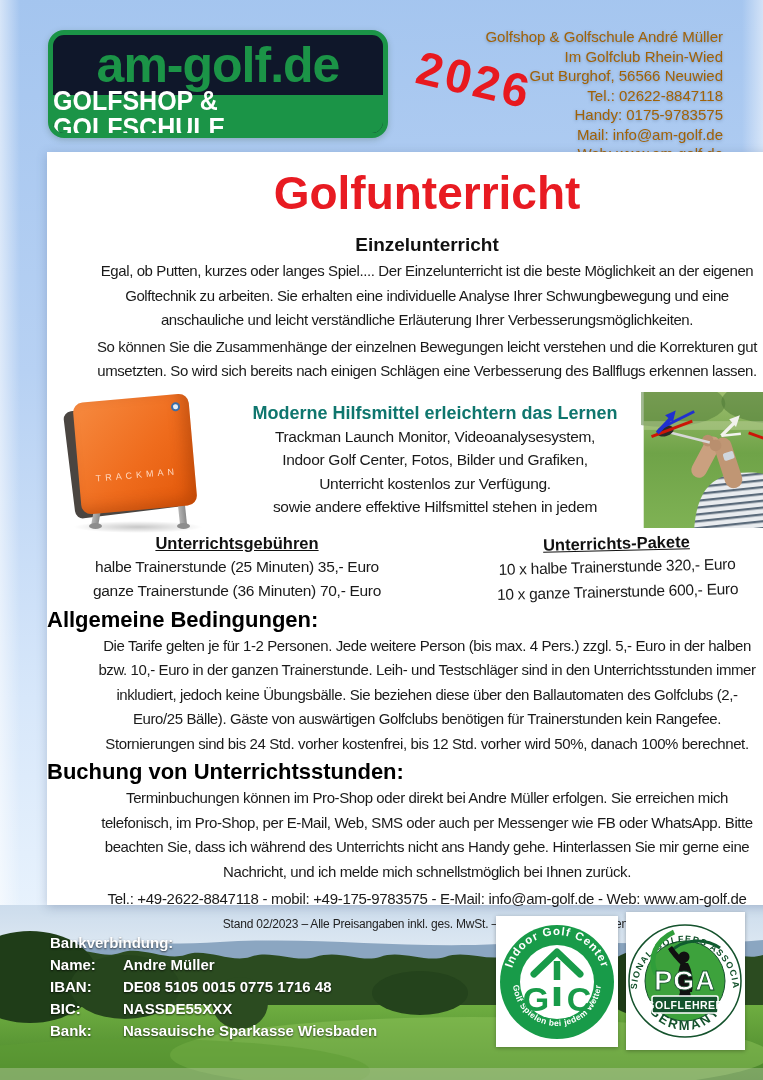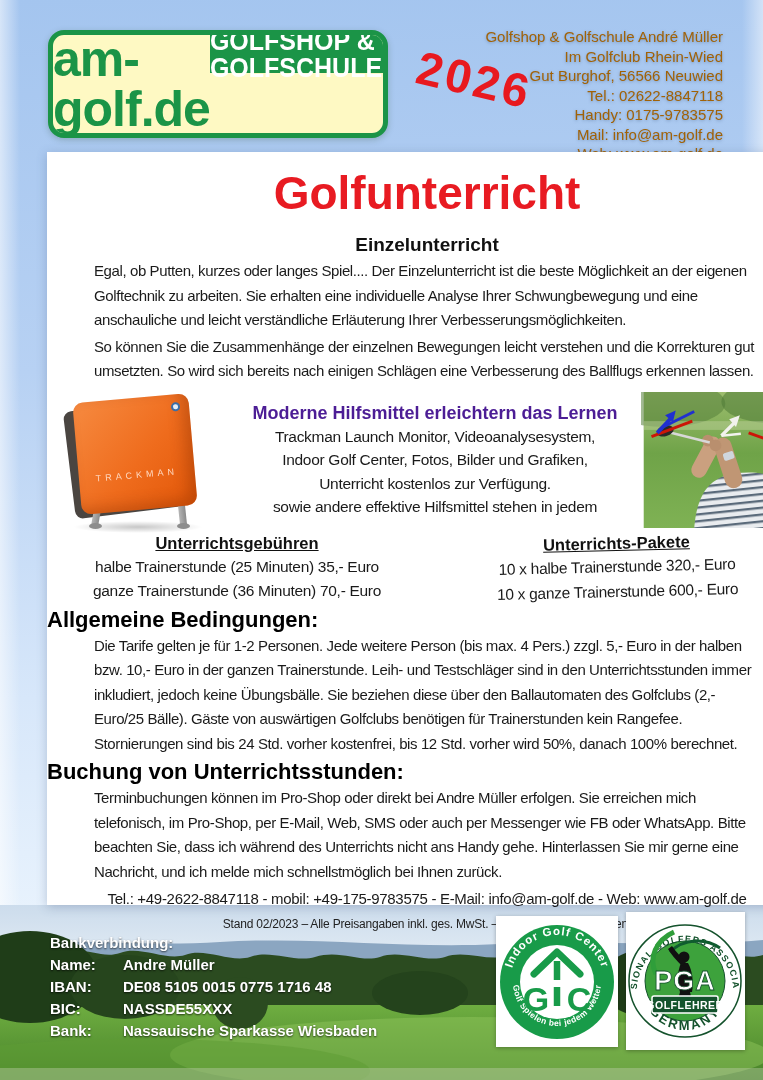"am-golf.de" .logo-box { background: #fef9c3 -> #0f172a; flex-direction: row -> column }
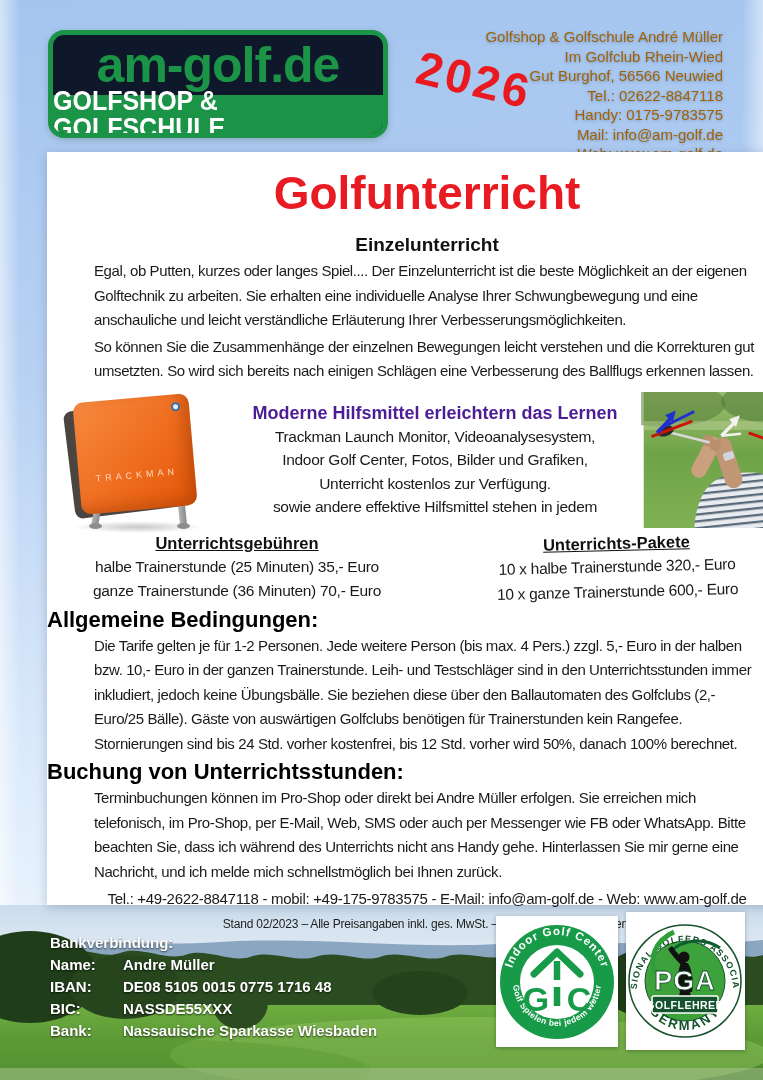"Egal, ob Putten, kurzes oder" .body-text { text-align: left -> center }
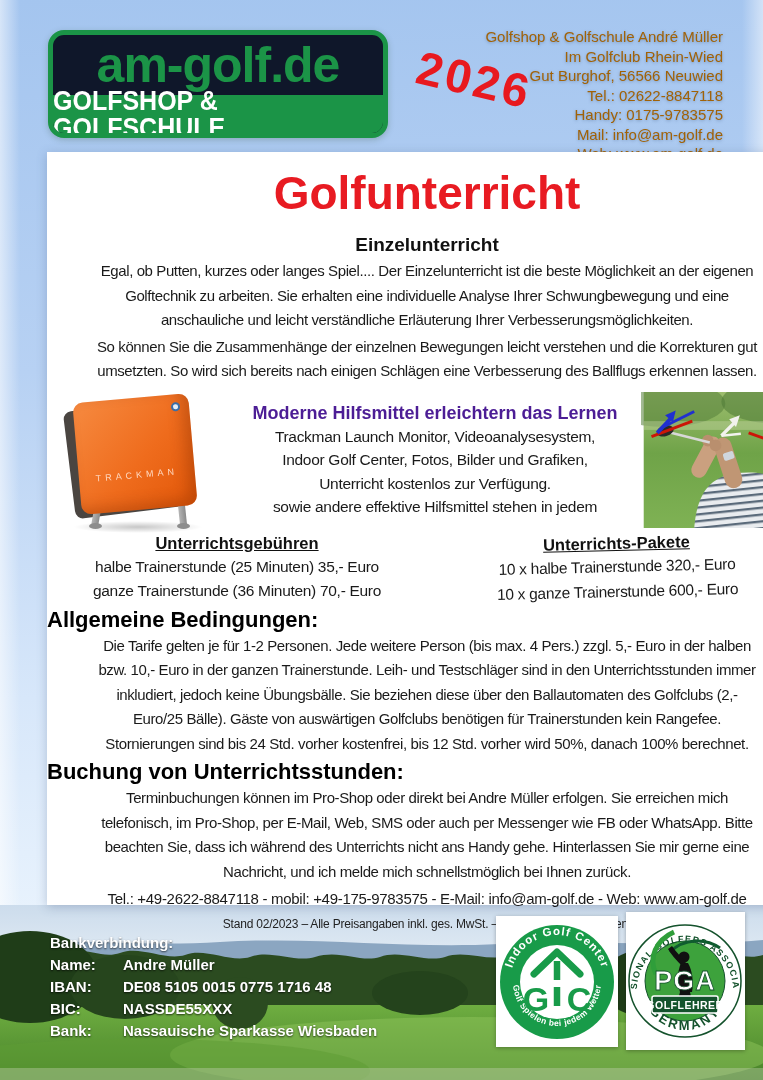"Moderne Hilfsmittel erleichtern das" .mid-head { color: #4c1d95 -> #0f766e }
